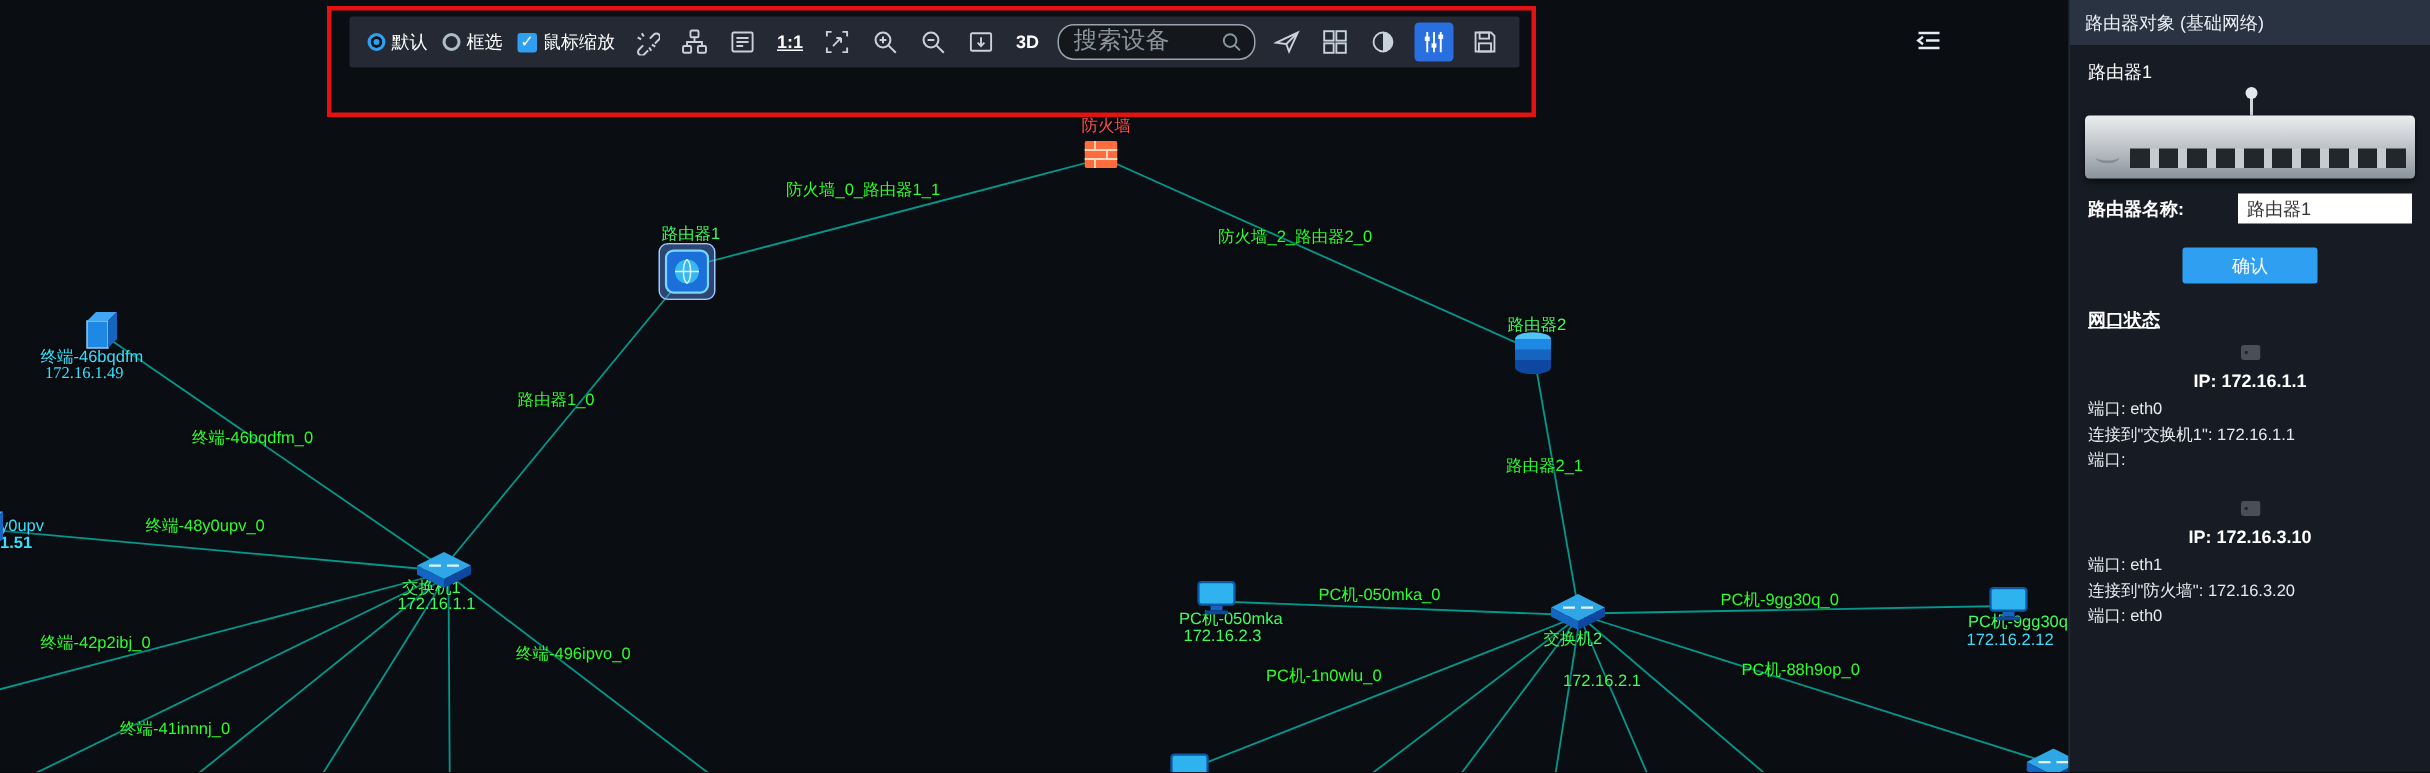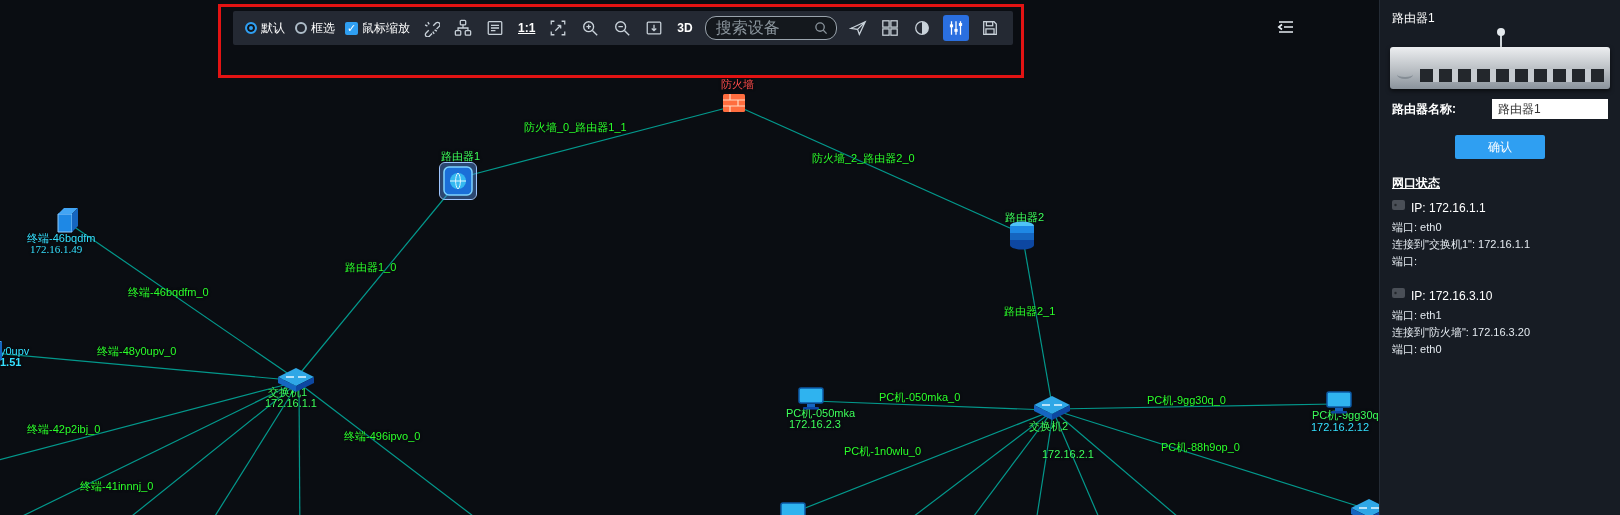"路由器对象 (基础网络)" div.sb-header { html: none -> <div>路由器对象 (基础网络)</div> }
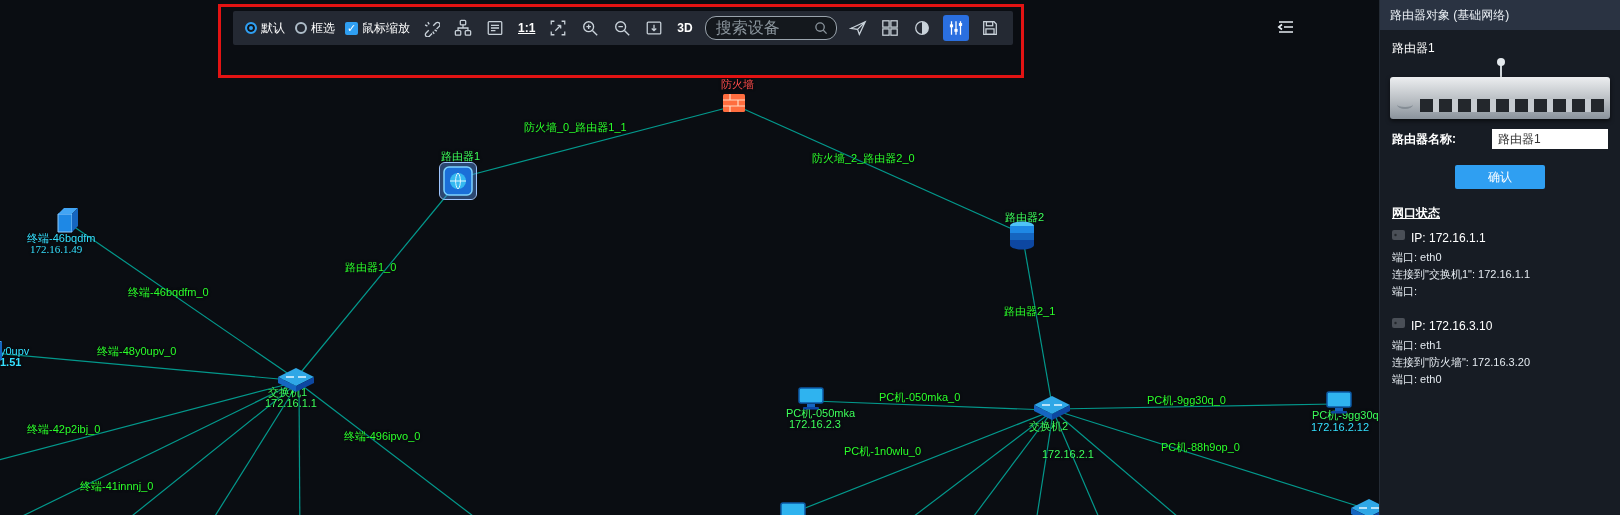"IP: 172.16.1.1" .pstat-ip { align-items: none -> center; flex-direction: none -> column; font-weight: normal -> bold }
